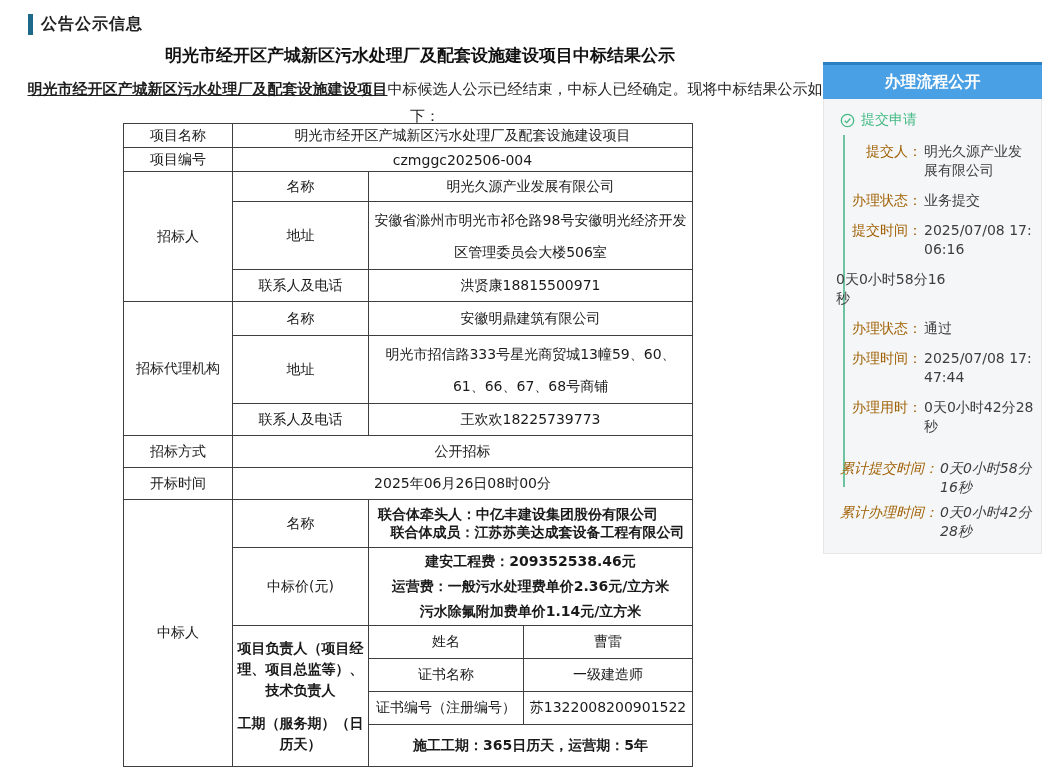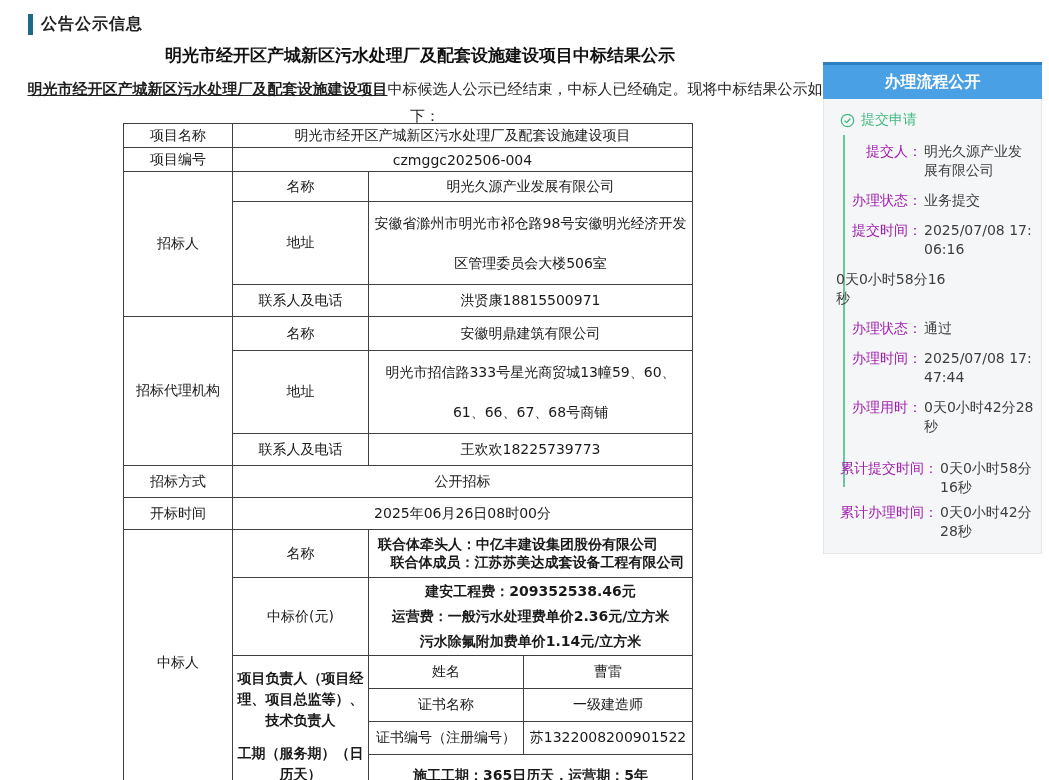"提交人：" .item-label { color: #a21caf -> #a16207 }
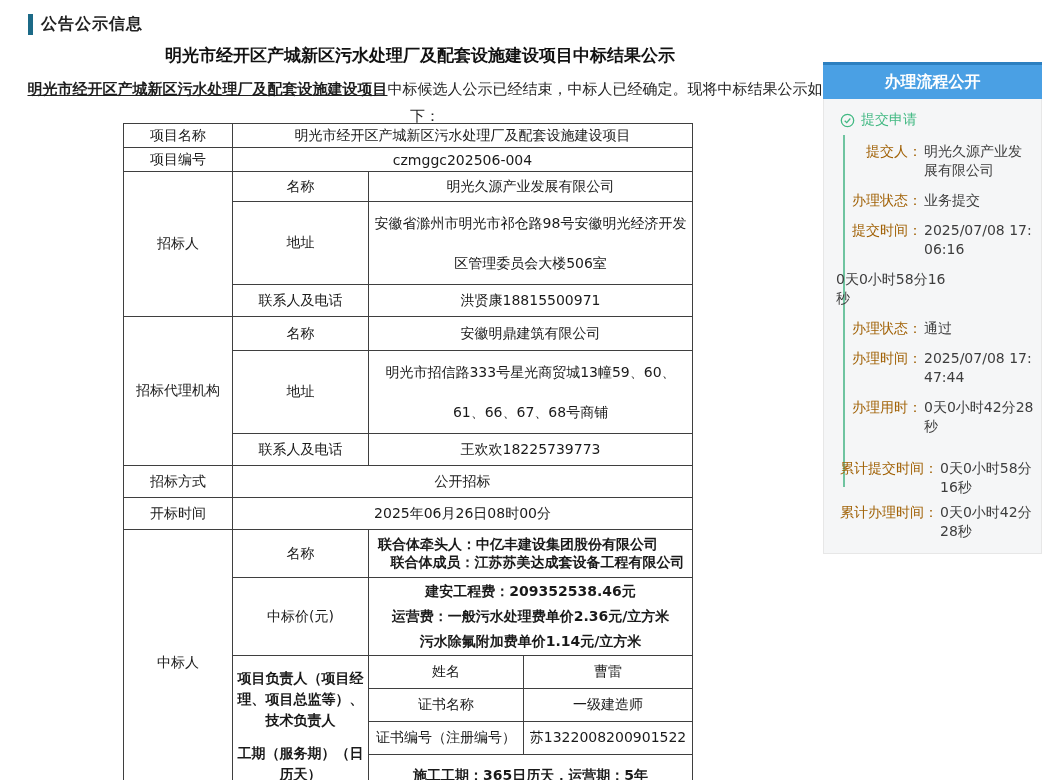"安徽省滁州市明光市祁仓路98号安徽明光经济开发区管理委员会大楼506室" td.lh34 { line-height: 40px -> 32px }
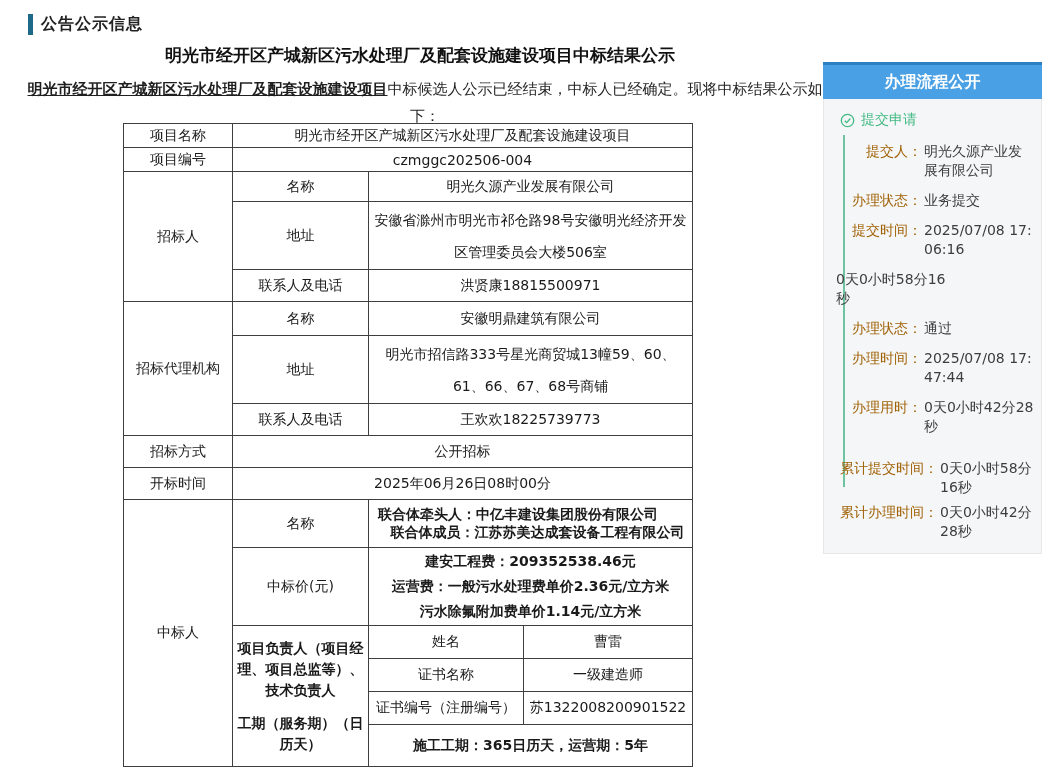"累计提交时间：" .summary .item { font-style: none -> italic }
